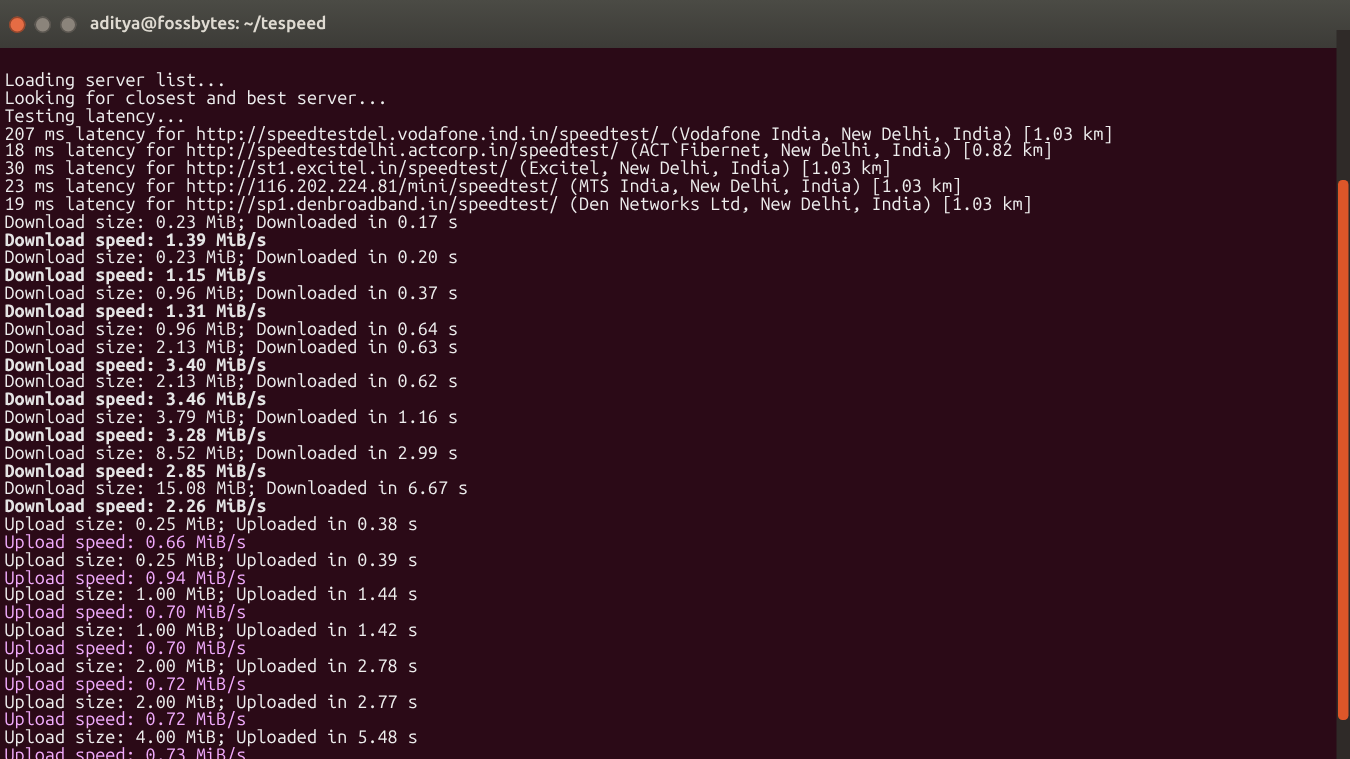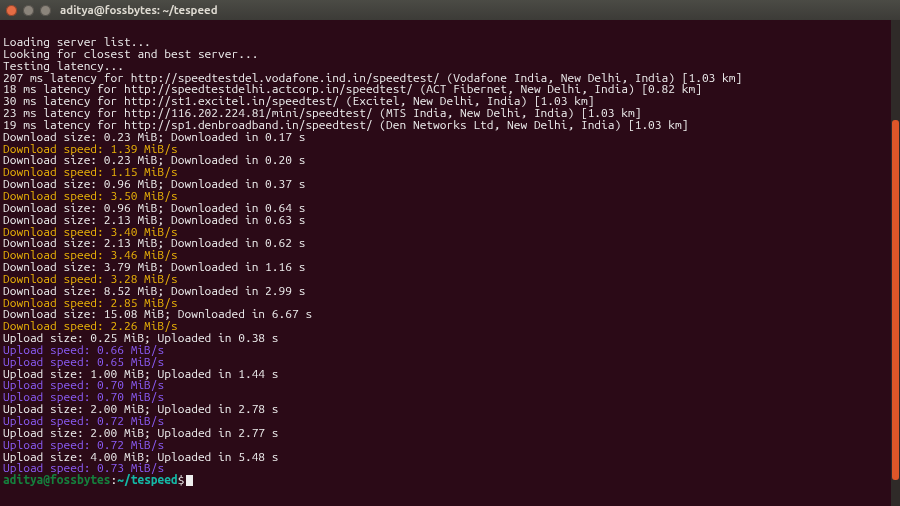"aditya@fossbytes: ~/tespeed" .titlebar { height: 20px -> 32px }
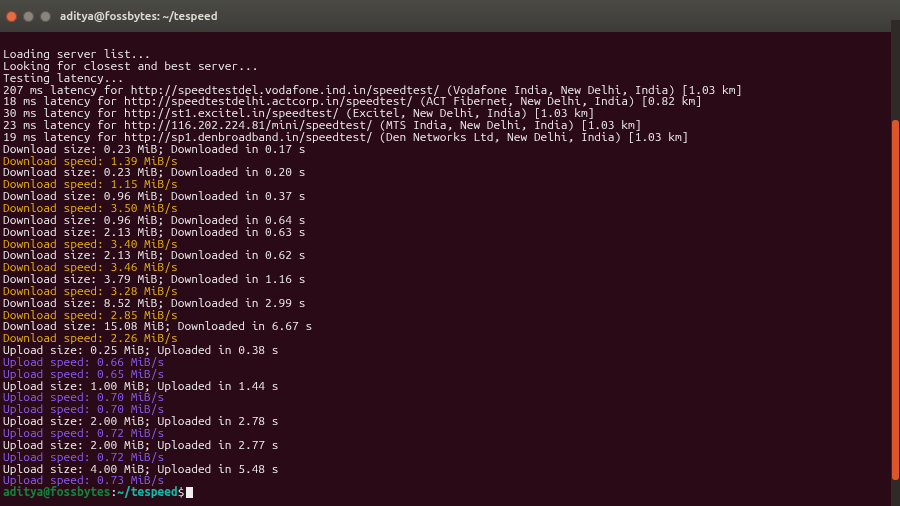"Loading server list..." .term { margin-top: none -> 11px; padding: 16px 3px -> 5px 3px }
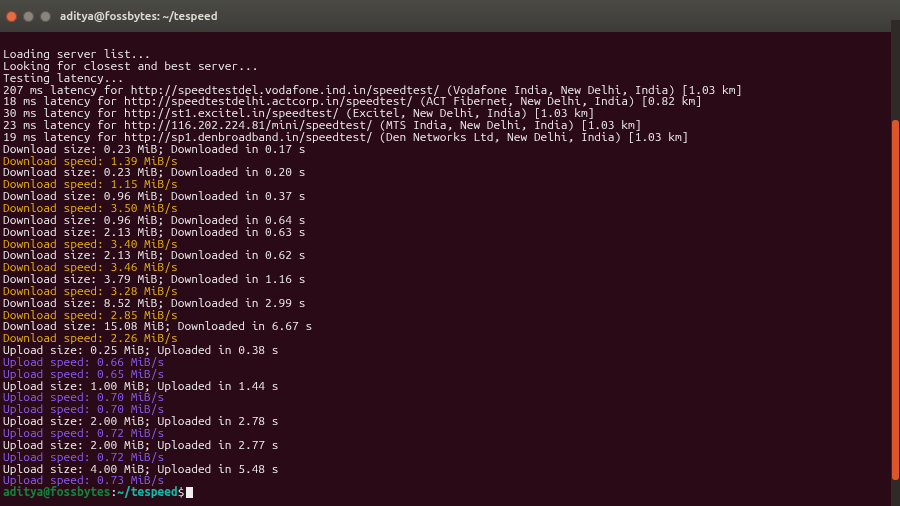"Download speed: 1.39 MiB/s" .dl { color: #eab308 -> #e5e5e5; font-weight: none -> bold }
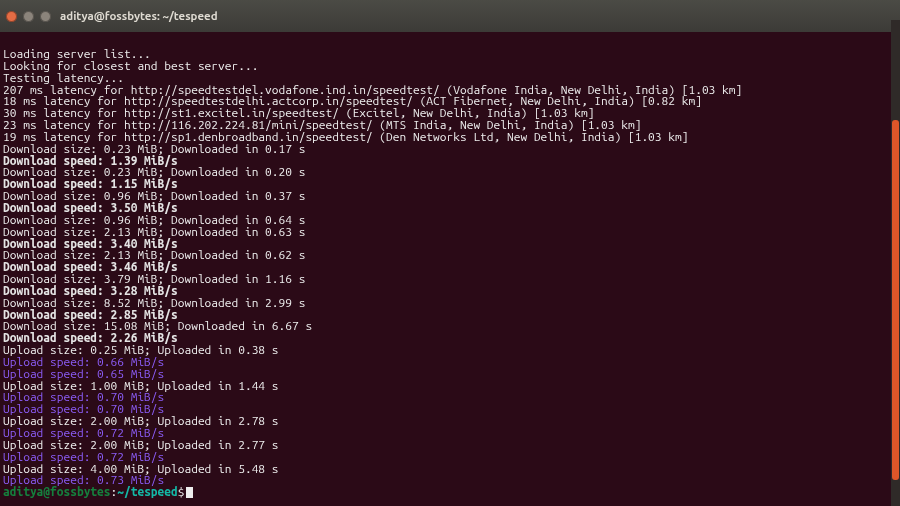"Download speed: 3.50 MiB/s" div.line { text: 3.50 -> 1.31 }
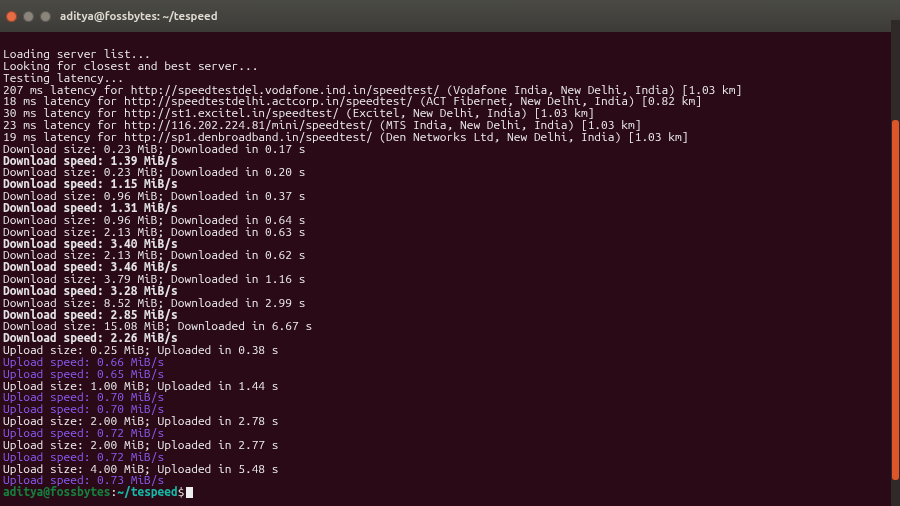"Upload speed: 0.66 MiB/s" .ul { color: #8b5cf6 -> #f0abfc }
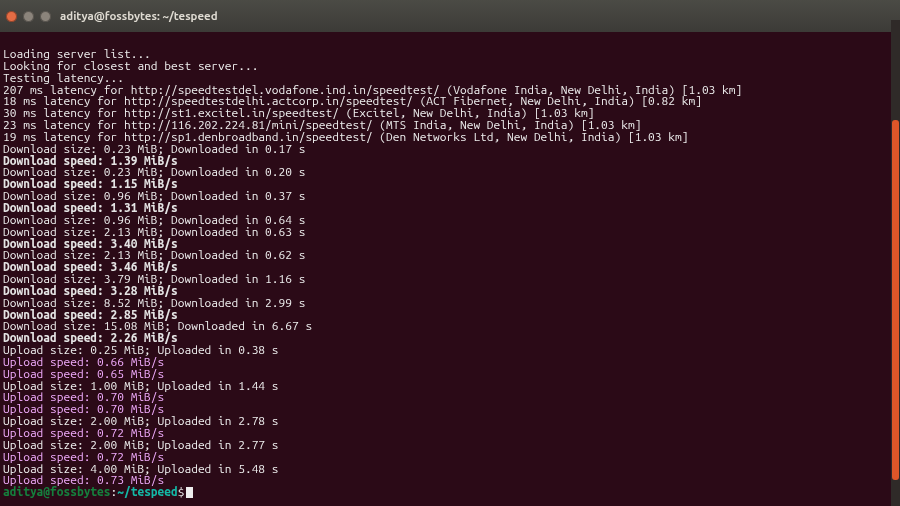"Upload size: 0.25 MiB; Uploaded in 0.39" div.line { html: none -> <div>Upload size: 0.25 MiB; Uploaded in 0.39 s</div> }
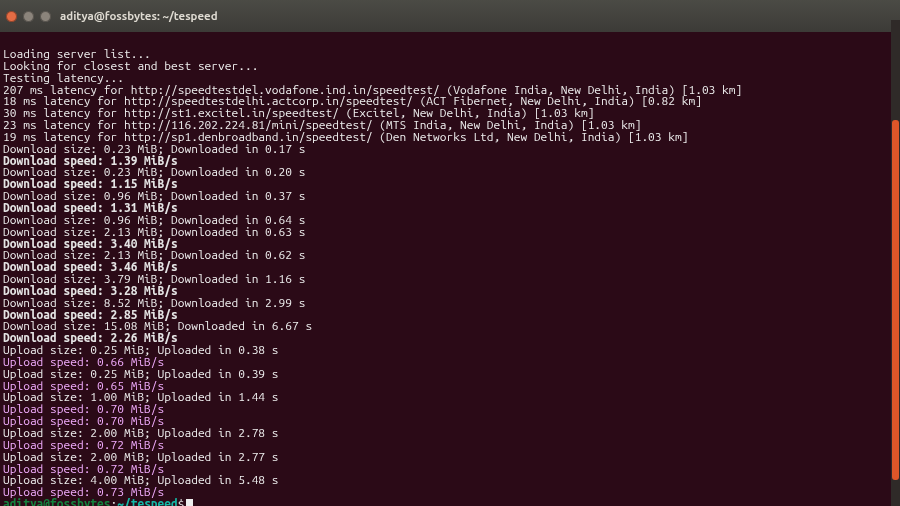"Upload speed: 0.65 MiB/s" div.line { text: 0.65 -> 0.94 }
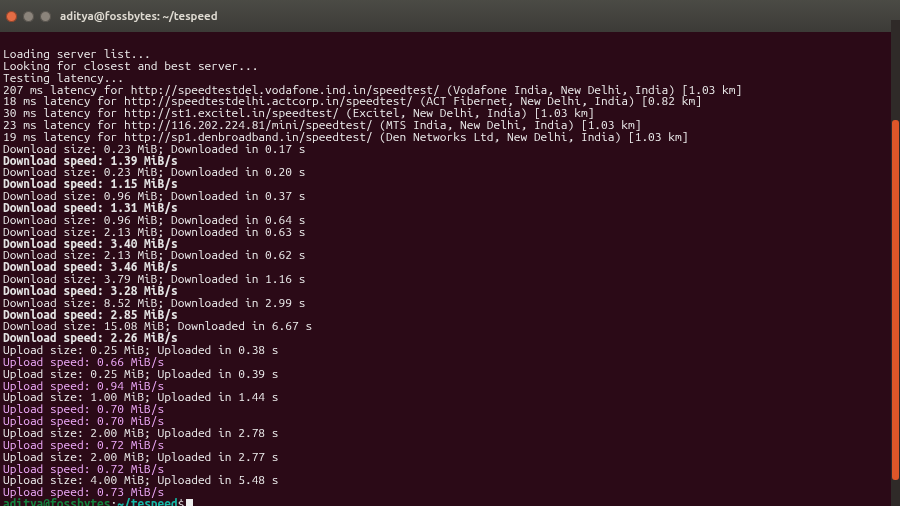"Upload size: 1.00 MiB; Uploaded in 1.42" div.line { html: none -> <div>Upload size: 1.00 MiB; Uploaded in 1.42 s</div> }
